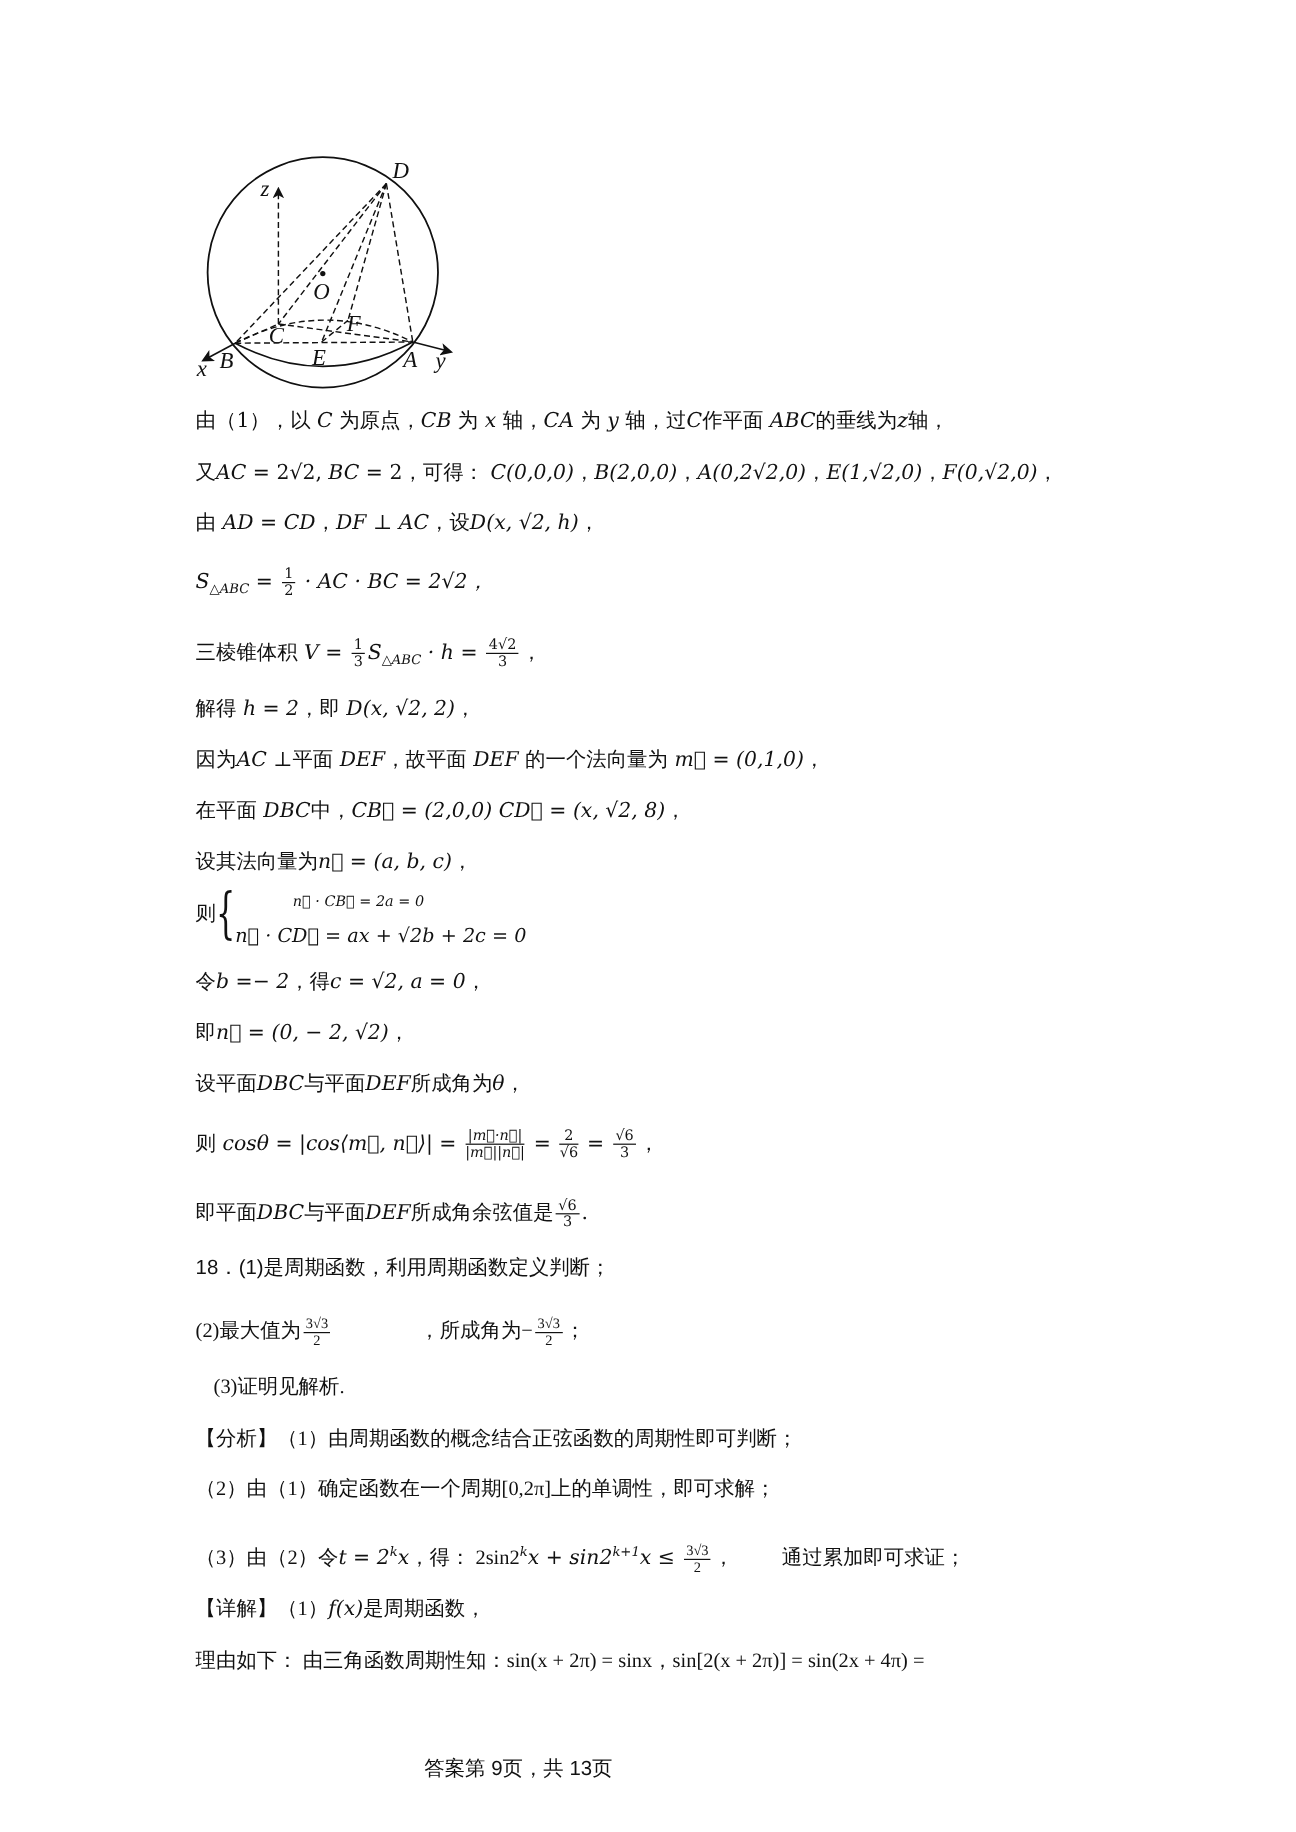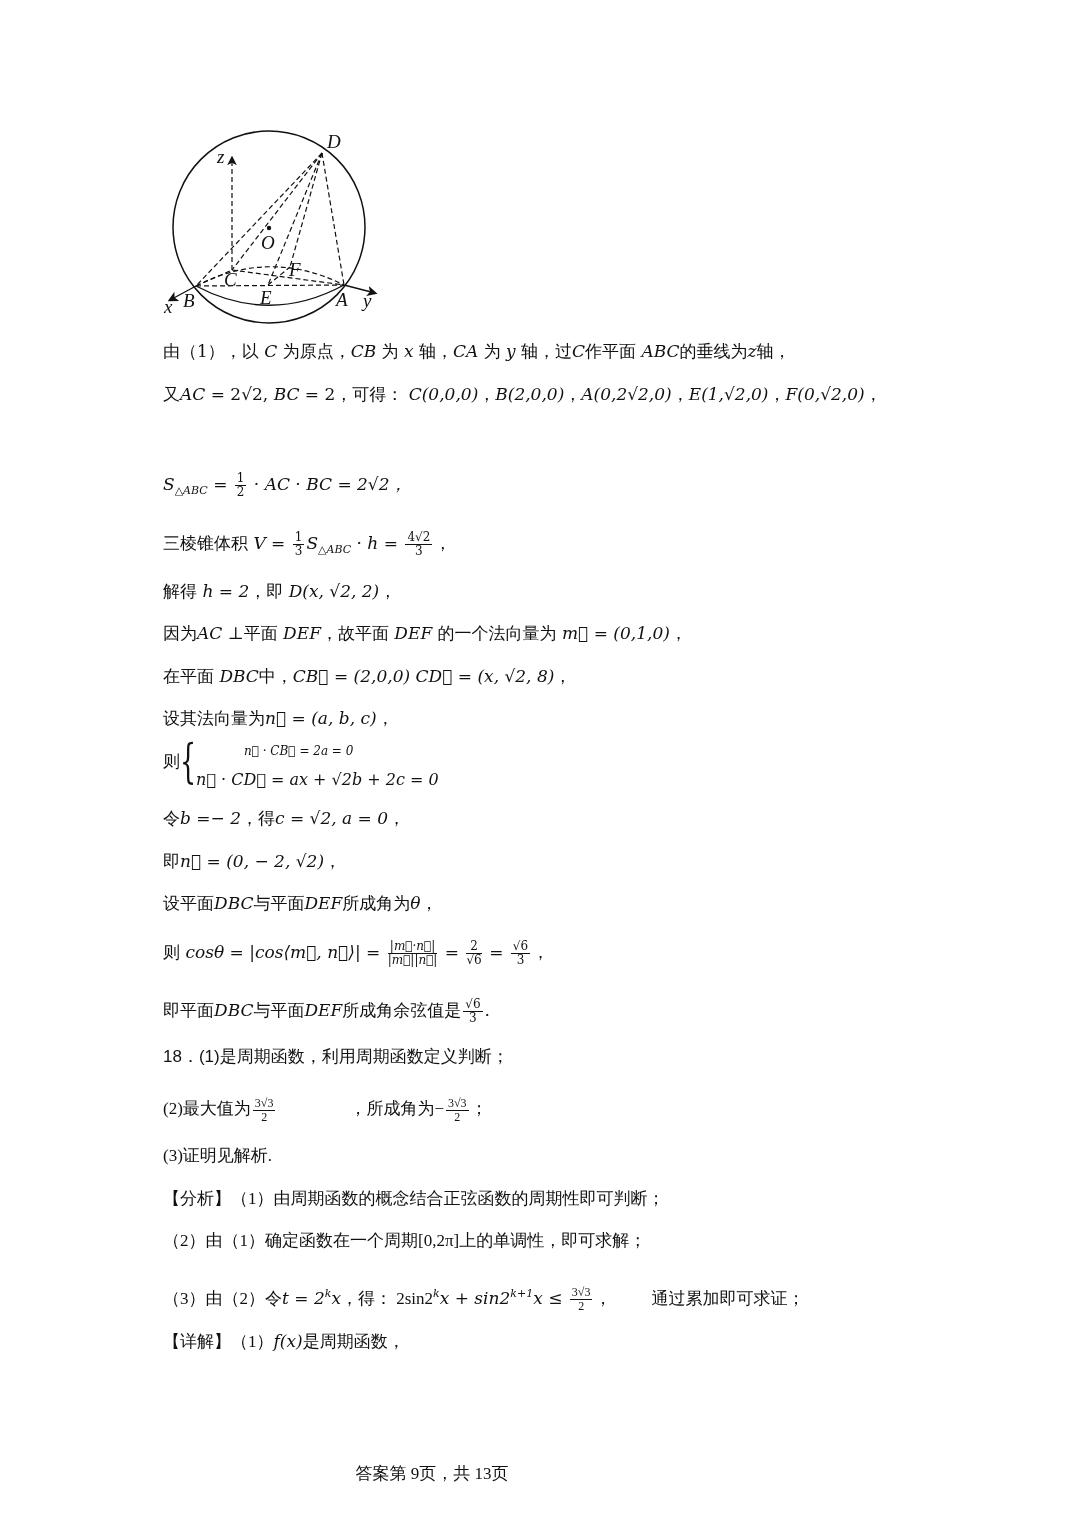"由 AD = CD，DF ⊥" div.line { html: none -> <div> <span>由 </span><span>AD = CD</span><span>，</span><span>DF ⊥ AC</span><span>，设</span><span>D(x, √2, h)</span><span>，</span> </div> }
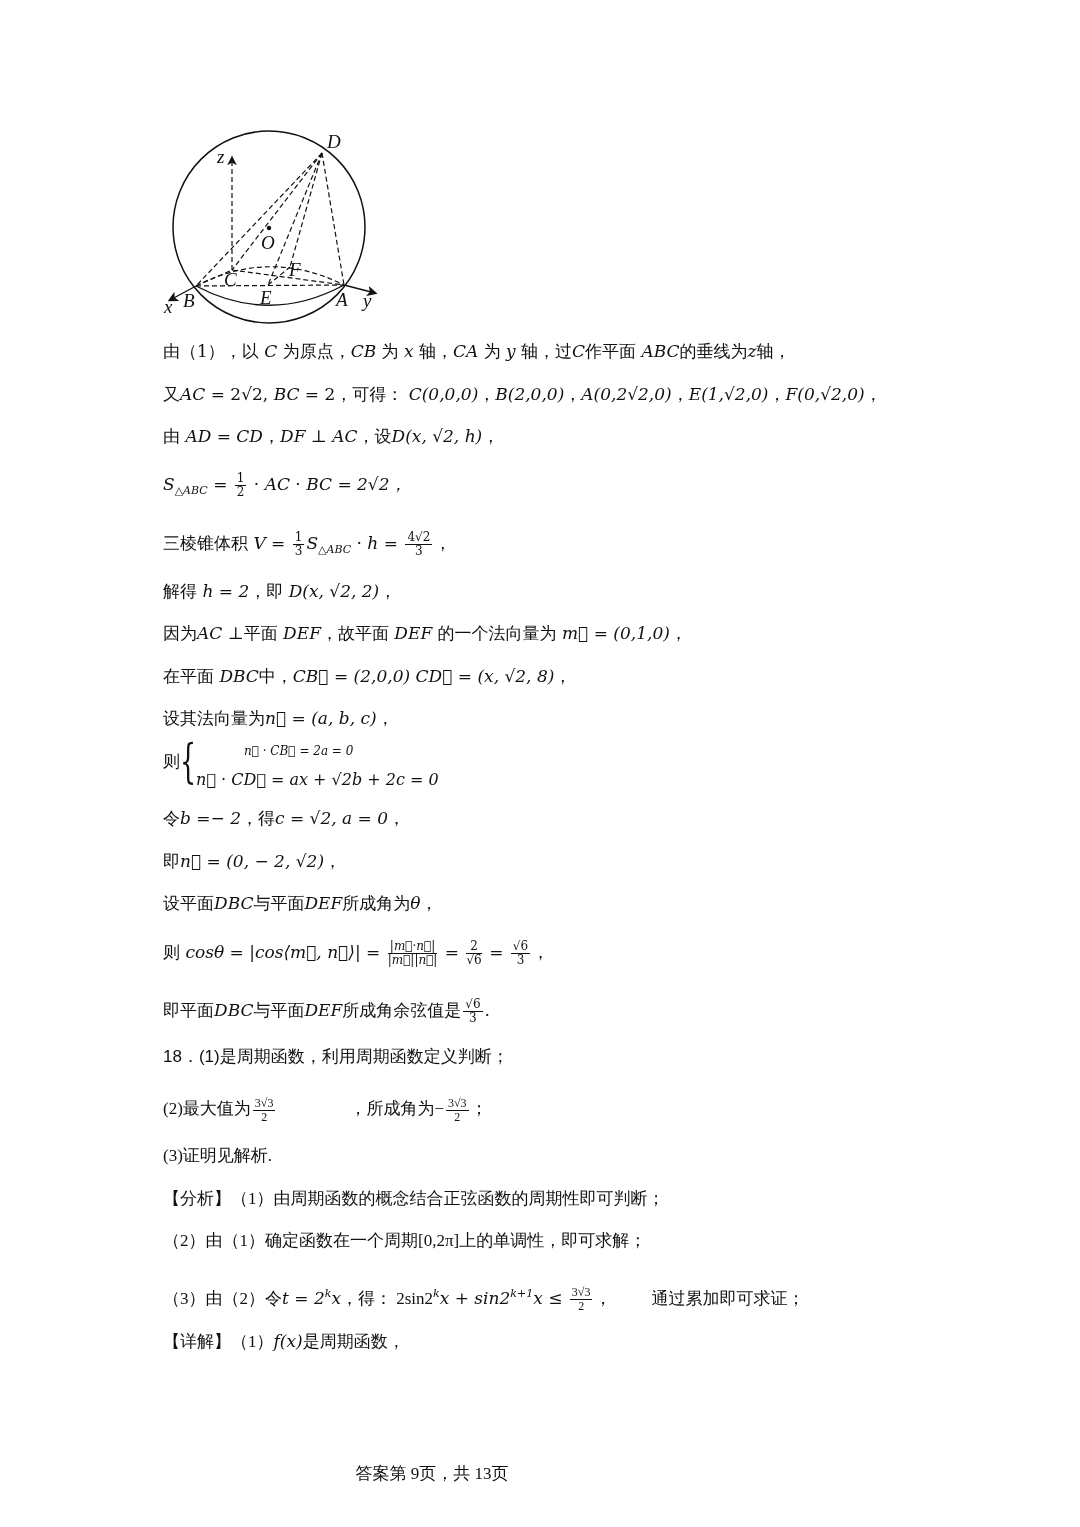"(3)证明见解析." div.line { margin-left: none -> 15px }
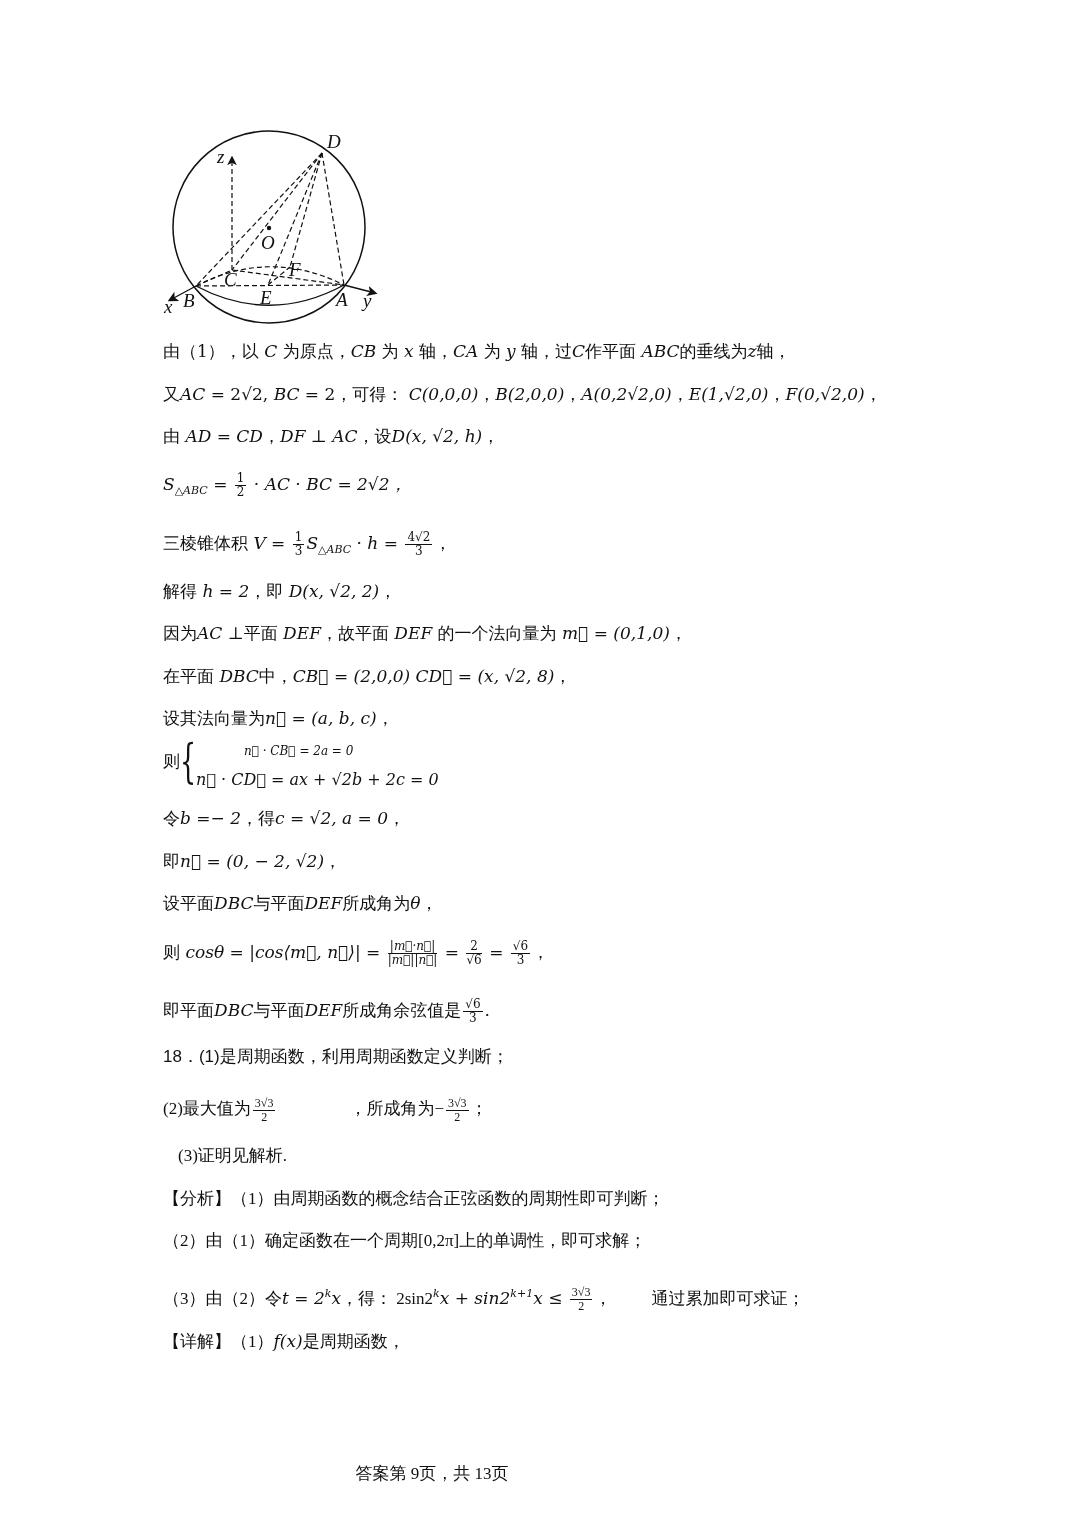"理由如下： 由三角函数周期性知：sin(x + 2π) =" div.line { html: none -> <div> <span>理由如下： 由三角函数周期性知：</span><span>sin(x + 2π) = sinx</span><span>，</span><span>sin[2(x + 2π)] = sin(2x + 4π) =</span> </div> }
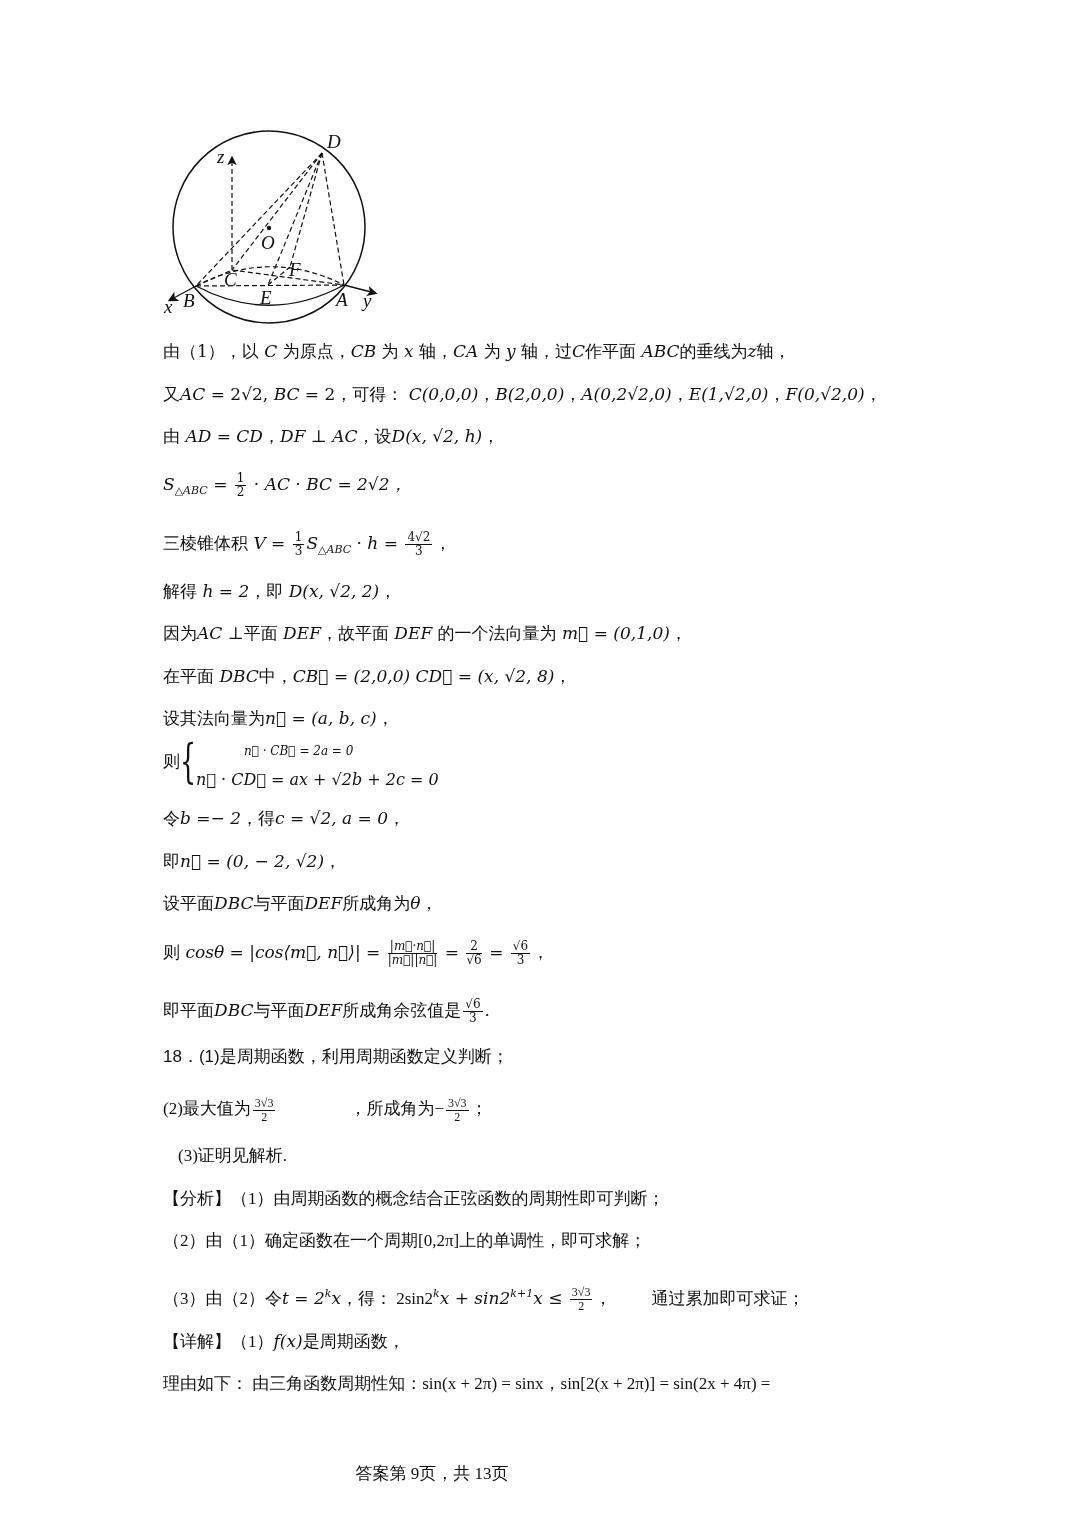"答案第 9页，共 13页" .footer { font-family: Liberation Serif, serif -> Liberation Sans, sans-serif }
